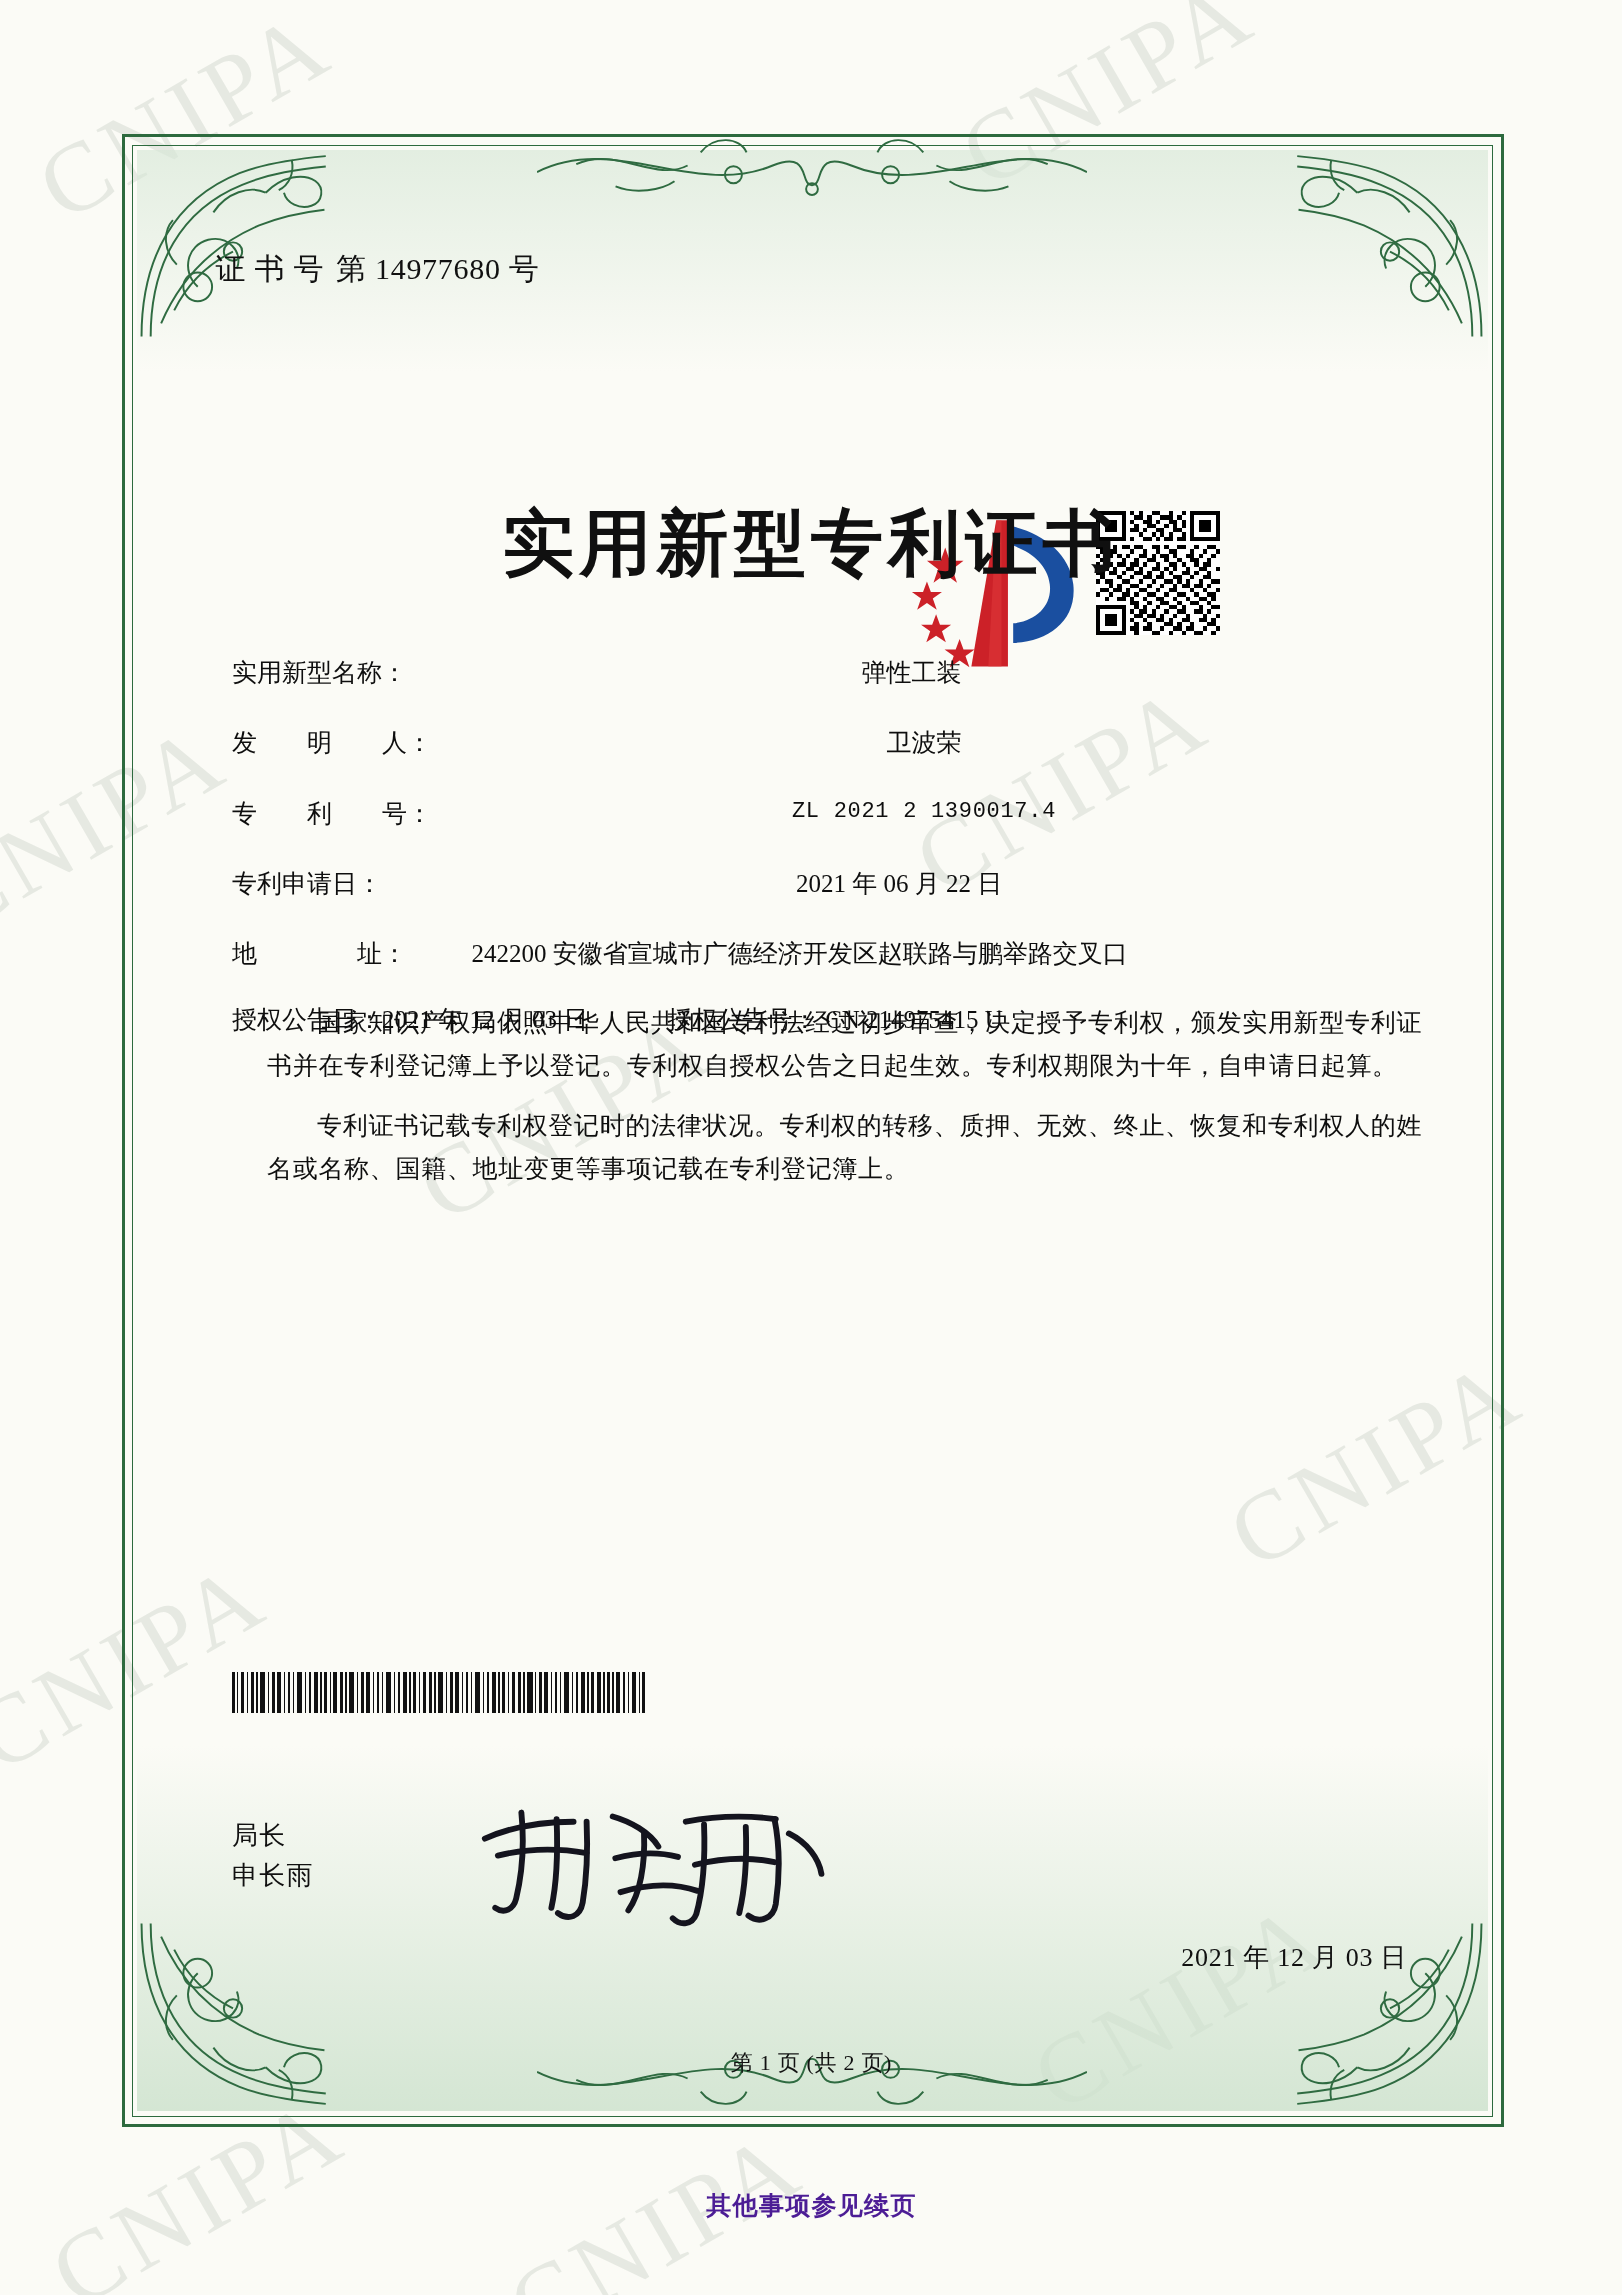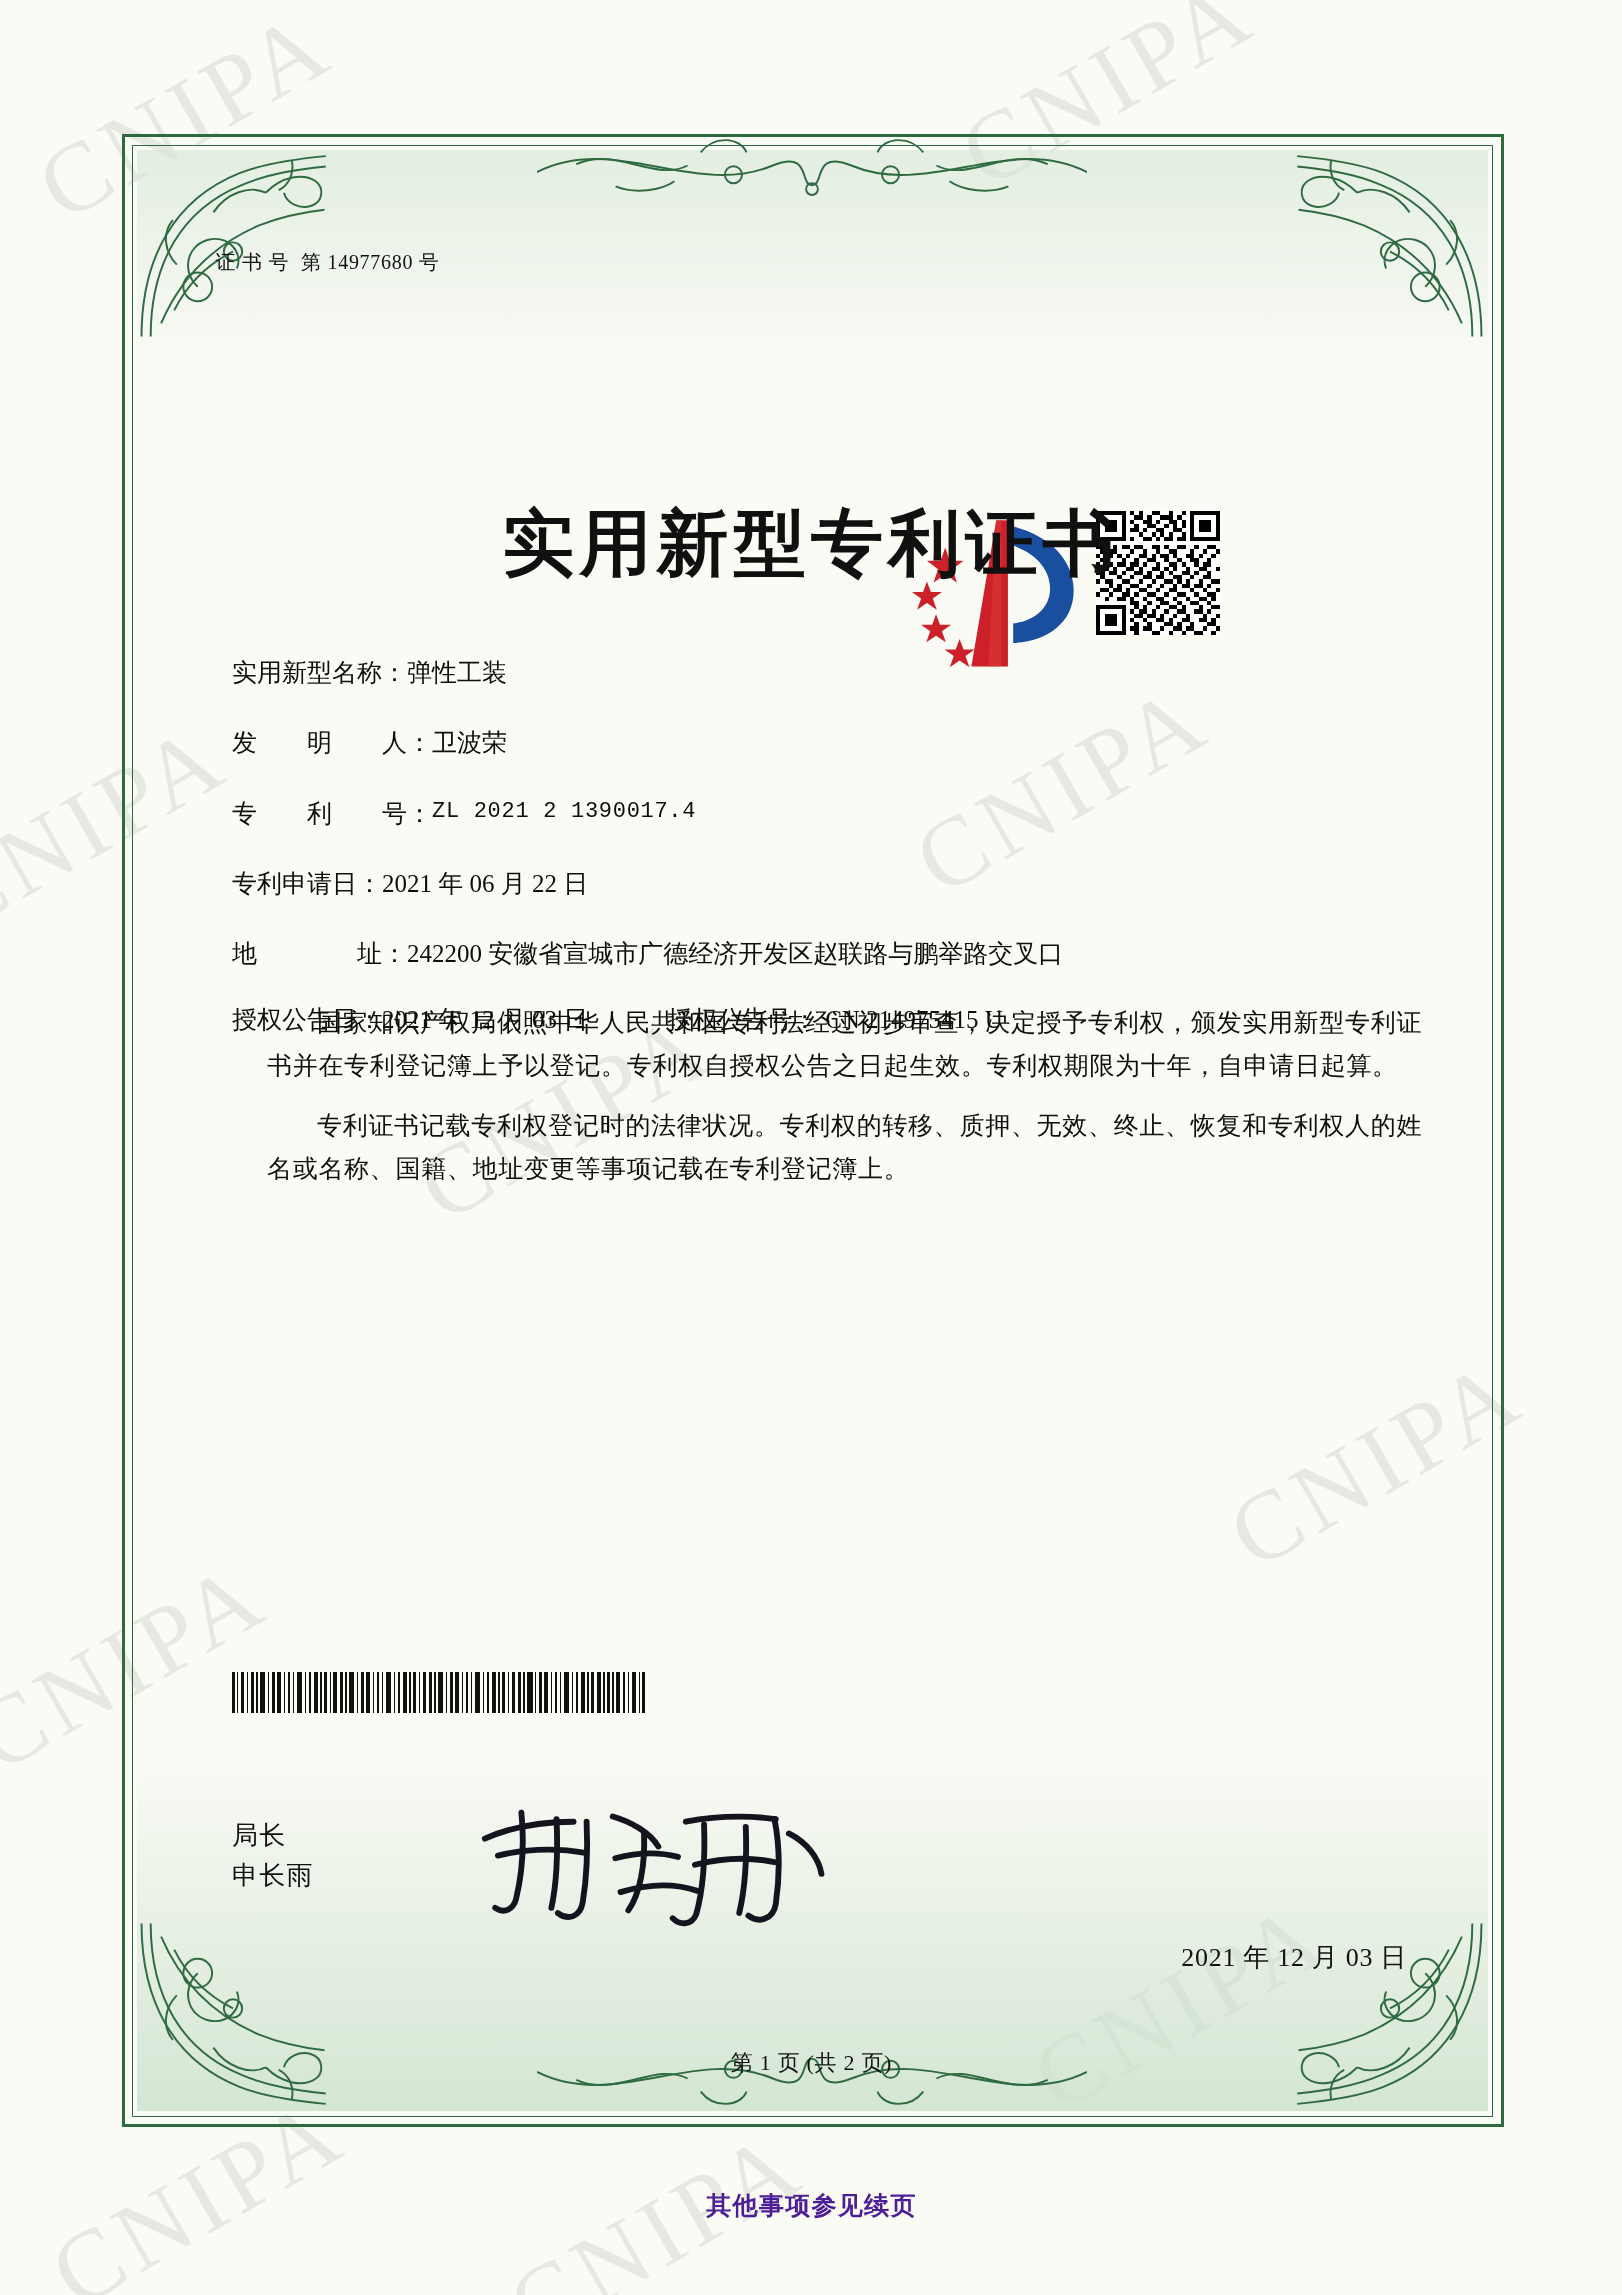"证 书 号" .cert-no { font-size: 20px -> 30px }
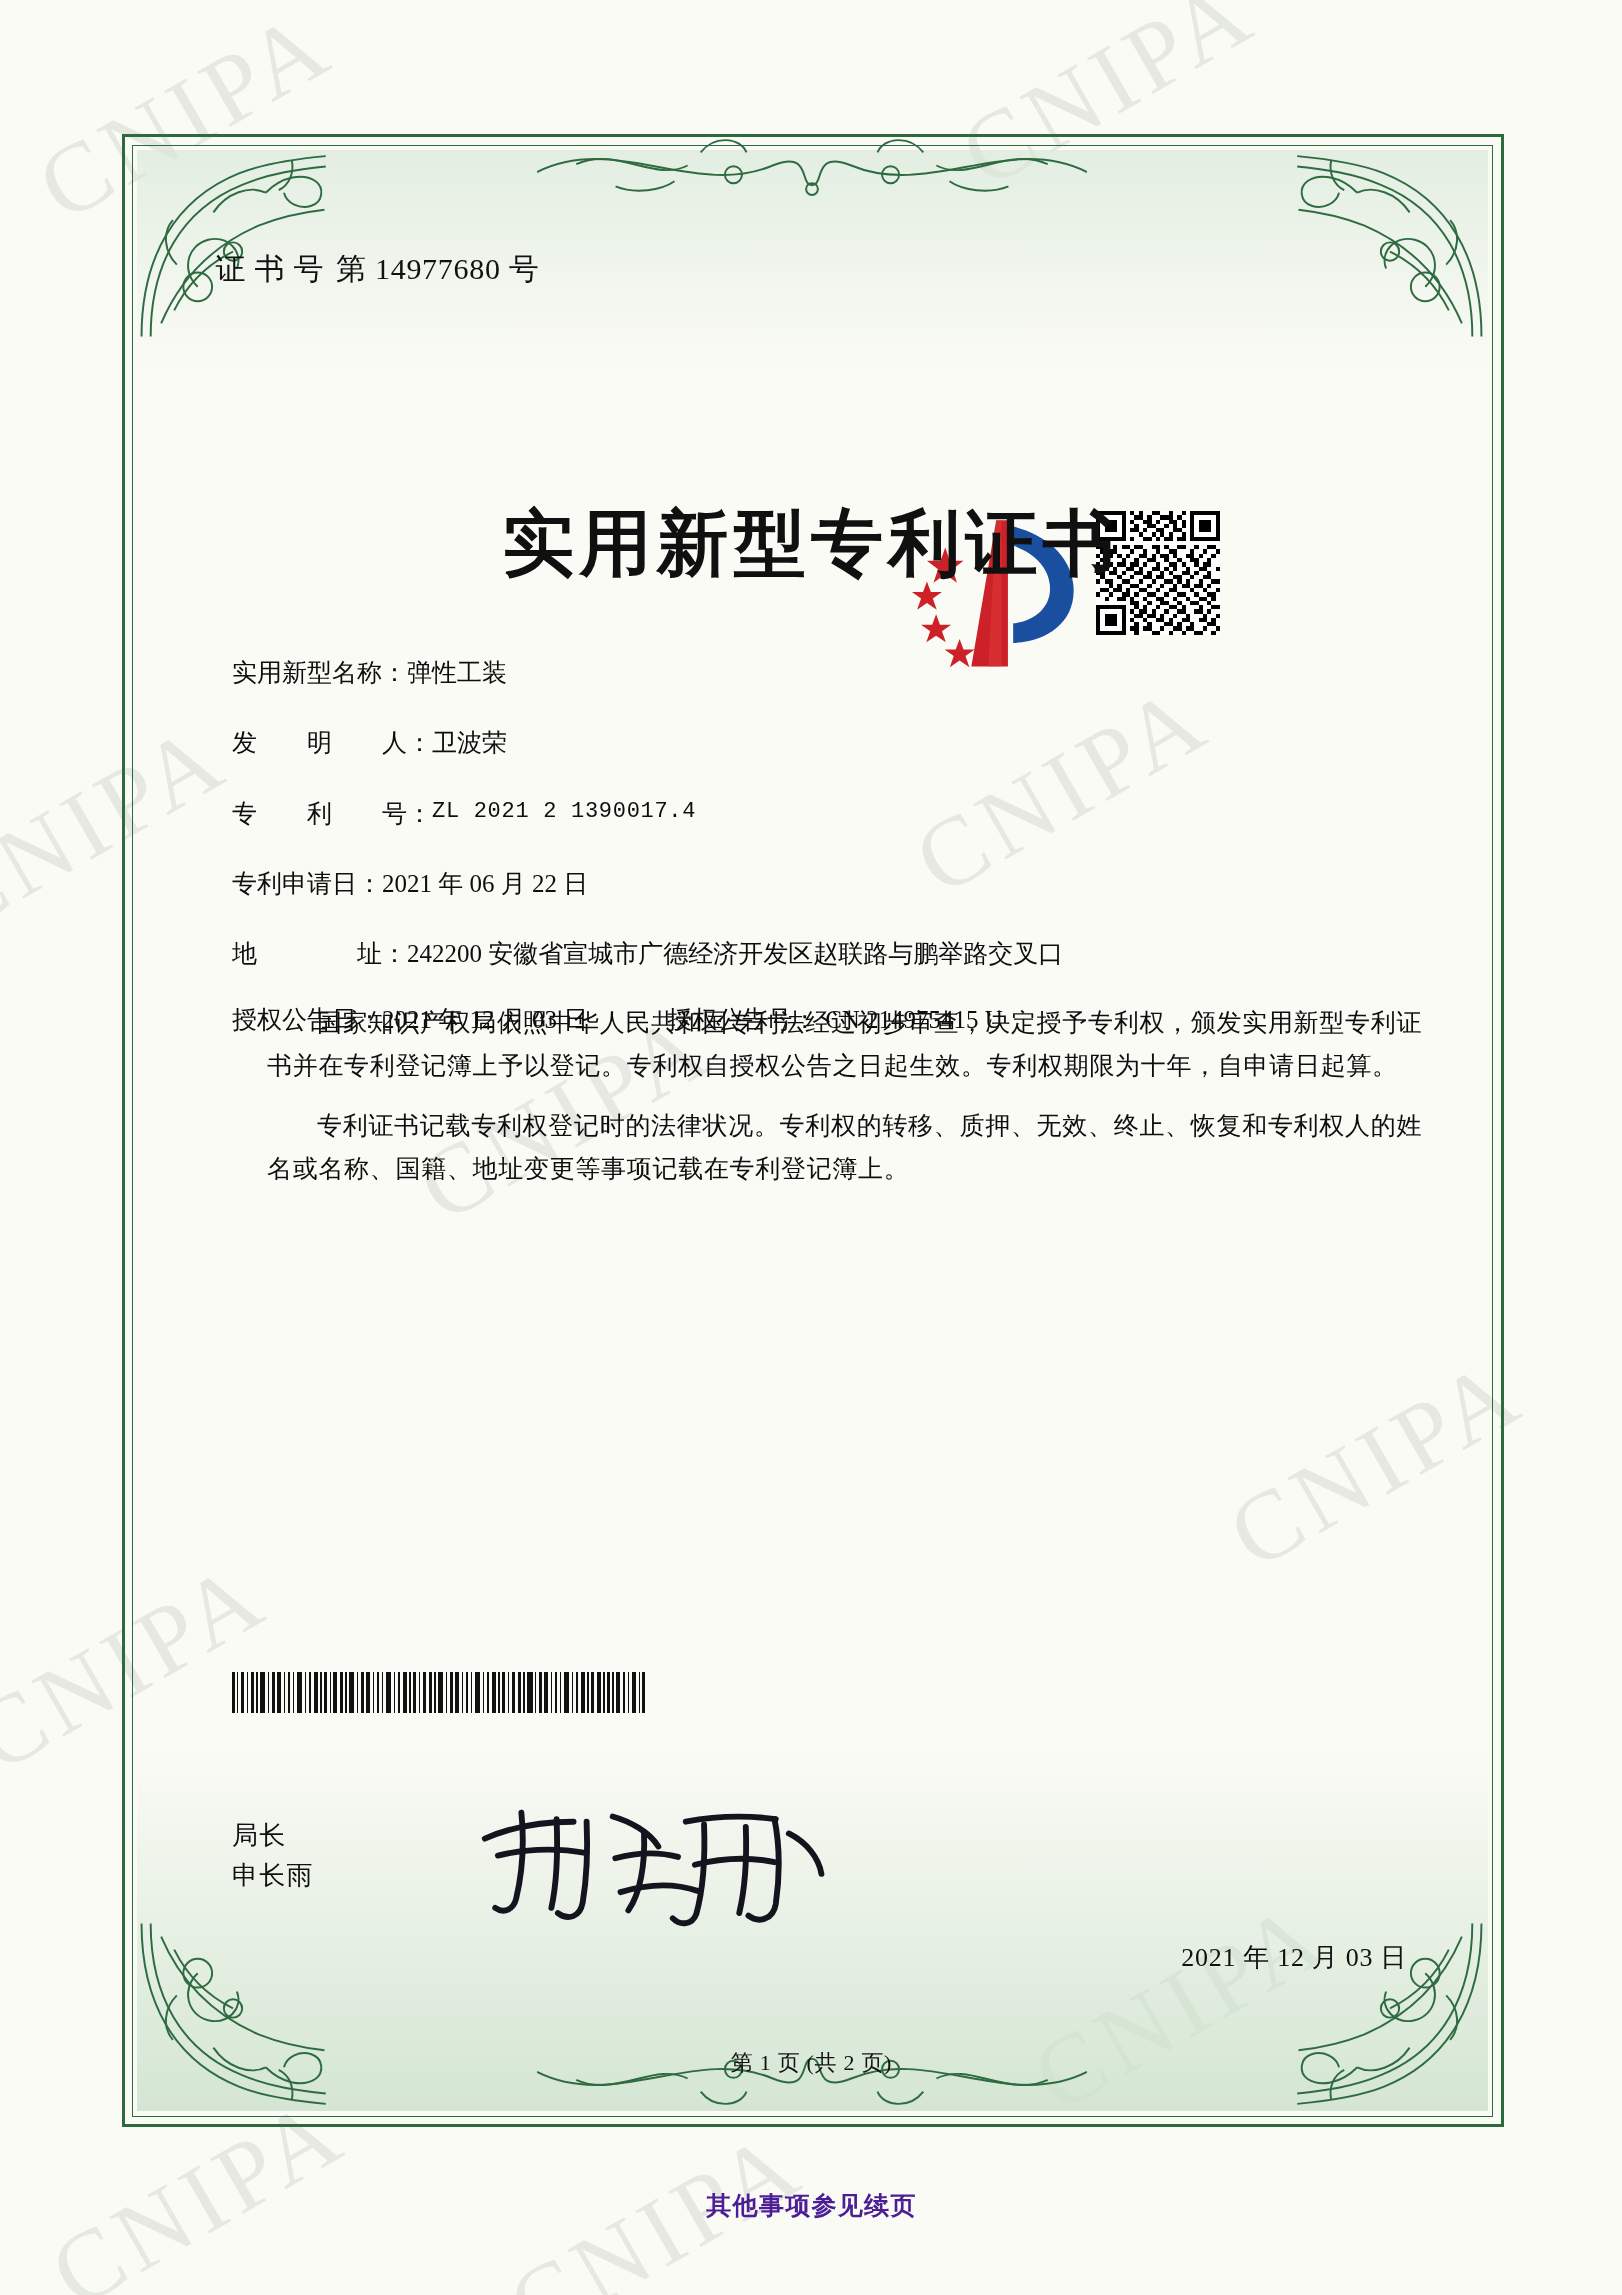"实用新型名称：" .fields { text-align: none -> center }
